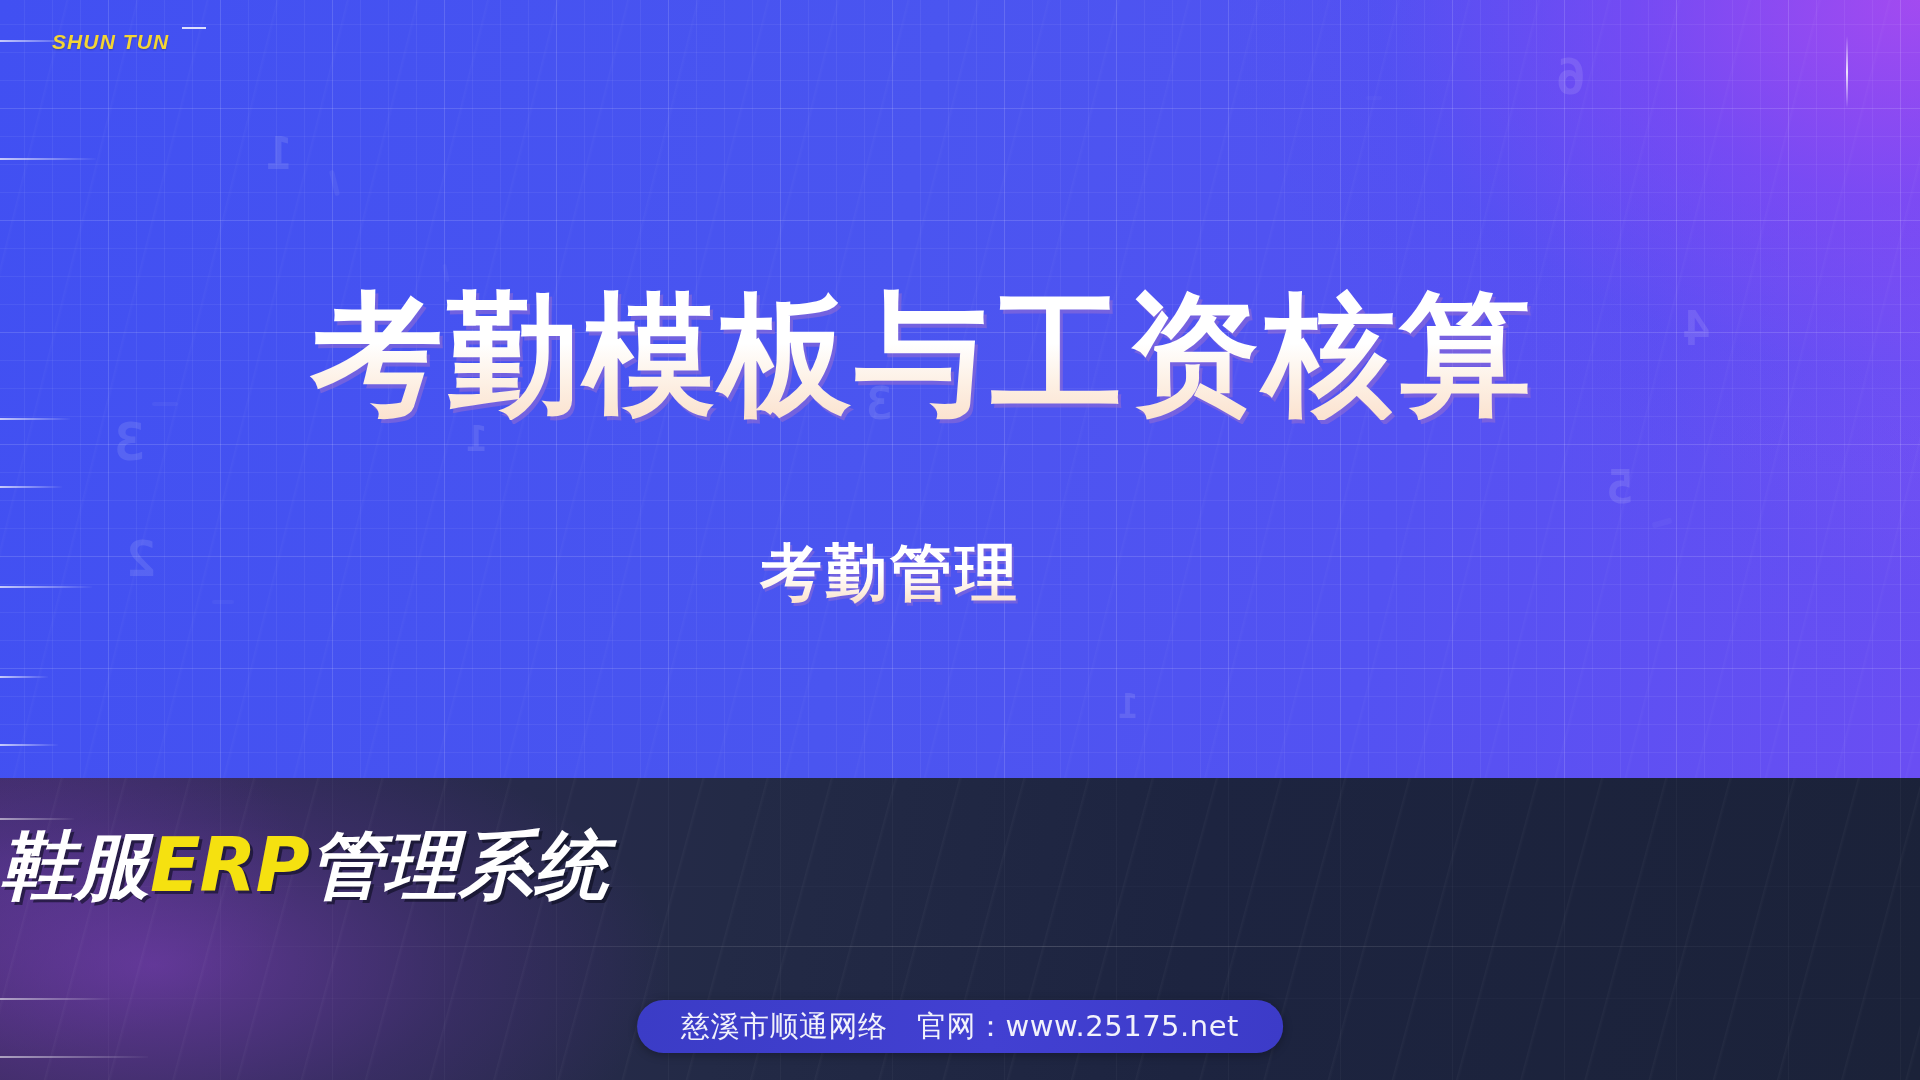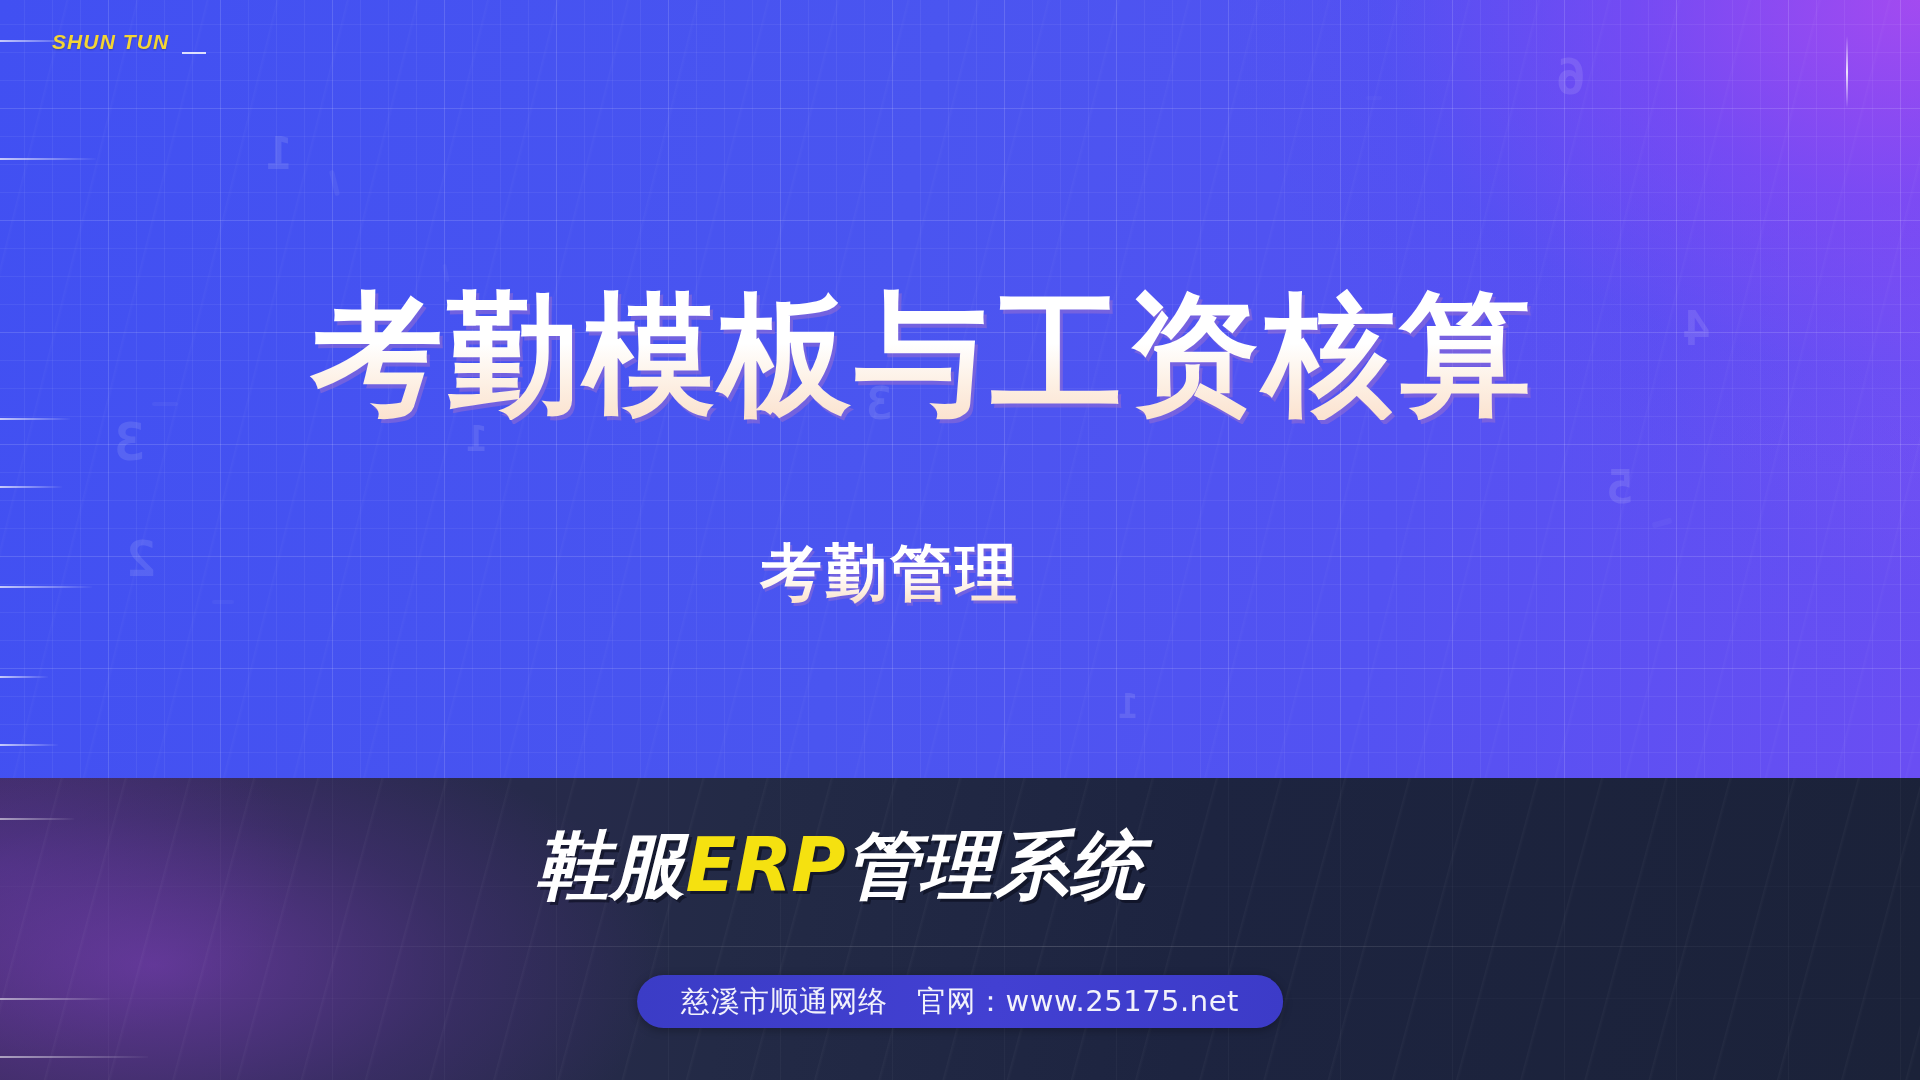"SHUN TUN" .logo-wrap { align-items: flex-end -> flex-start }
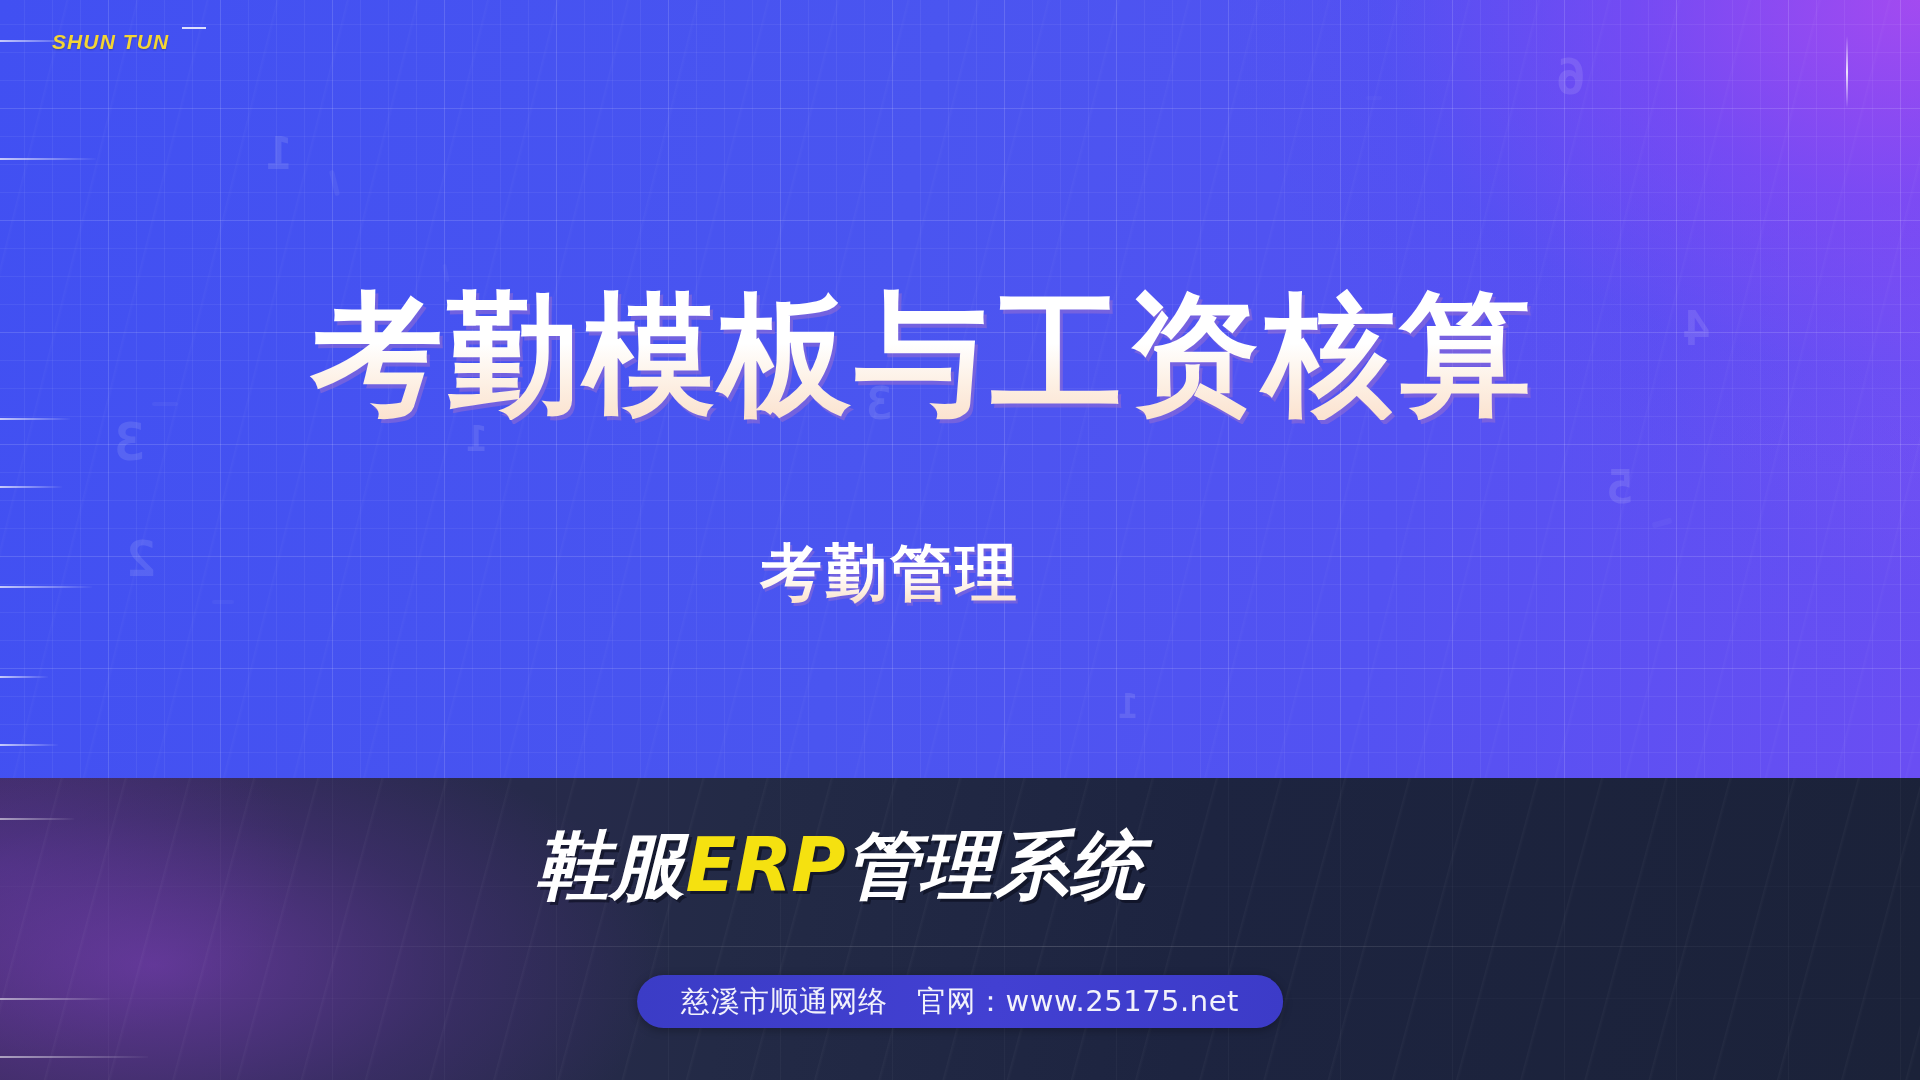"鞋服ERP管理系统" .brand-line { text-align: center -> left }
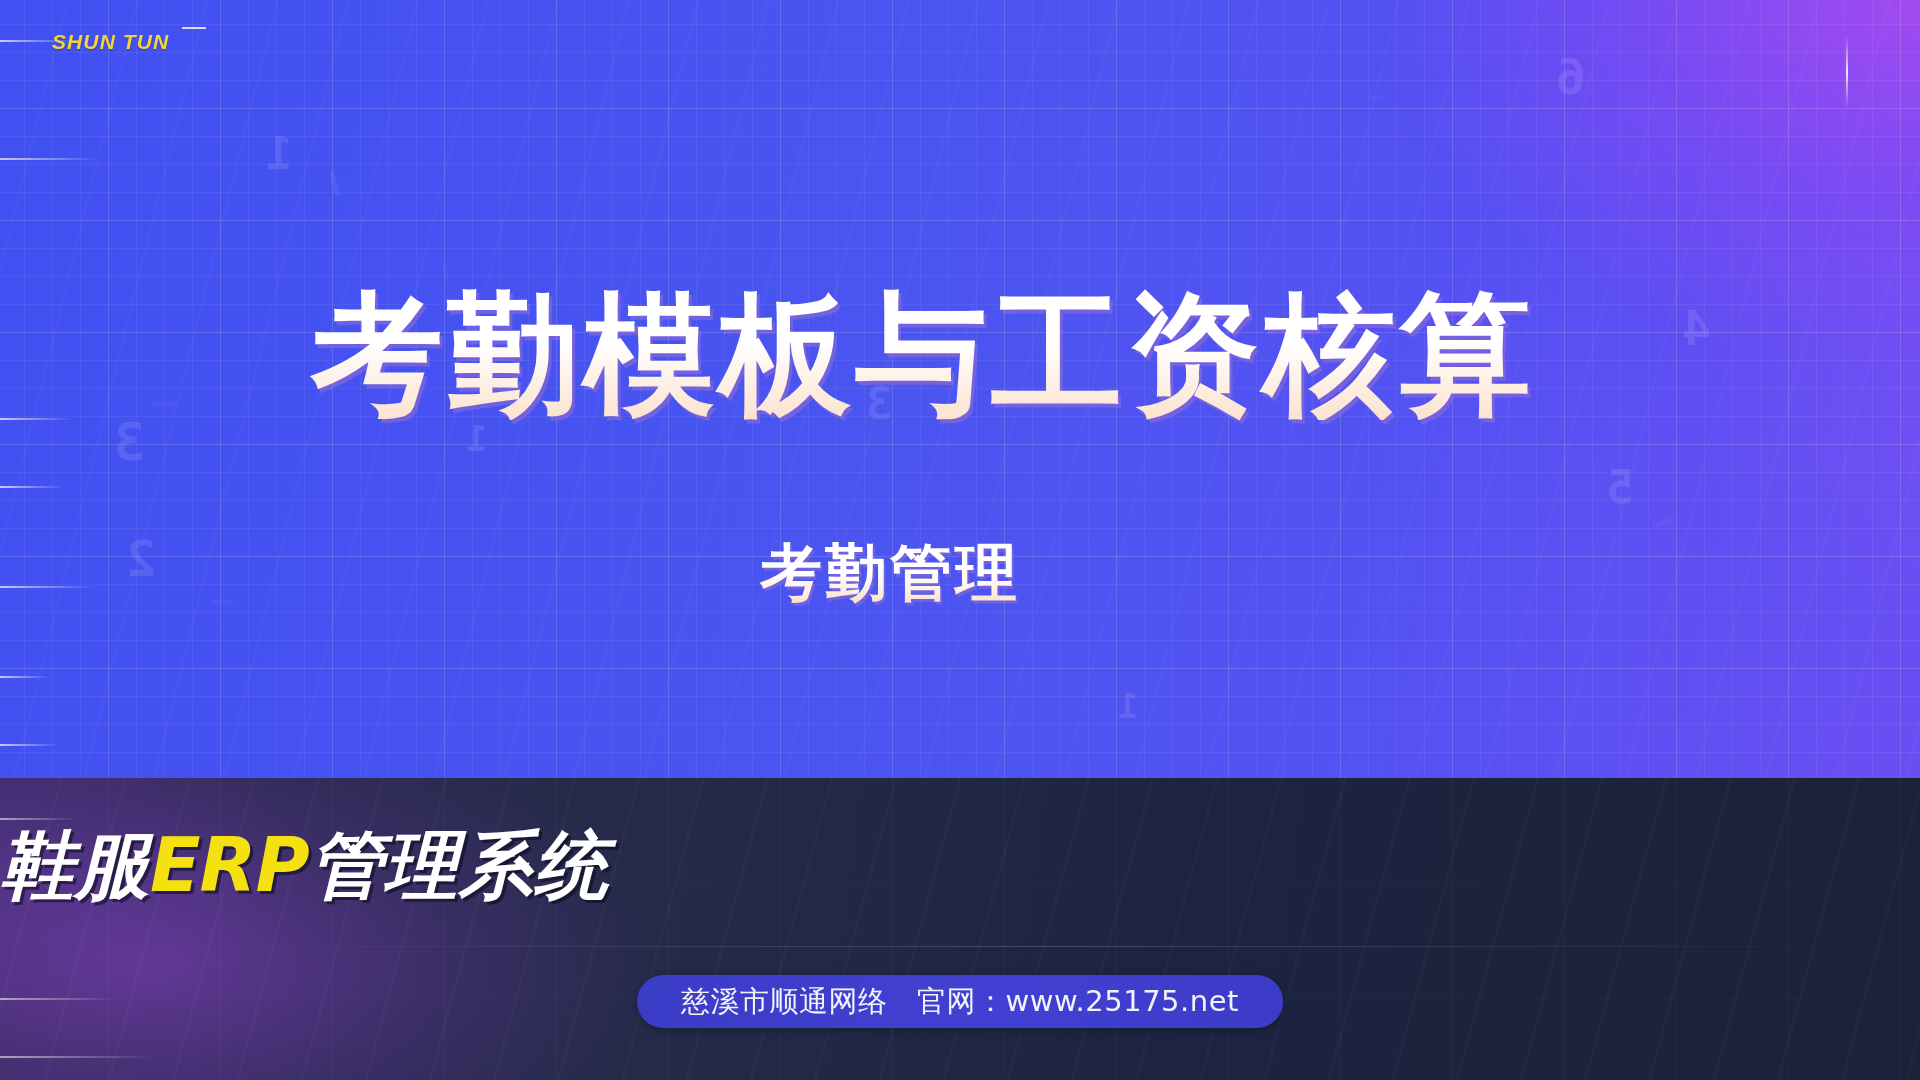"慈溪市顺通网络 官网：www.25175.net" .url-pill { top: 975px -> 1000px }
